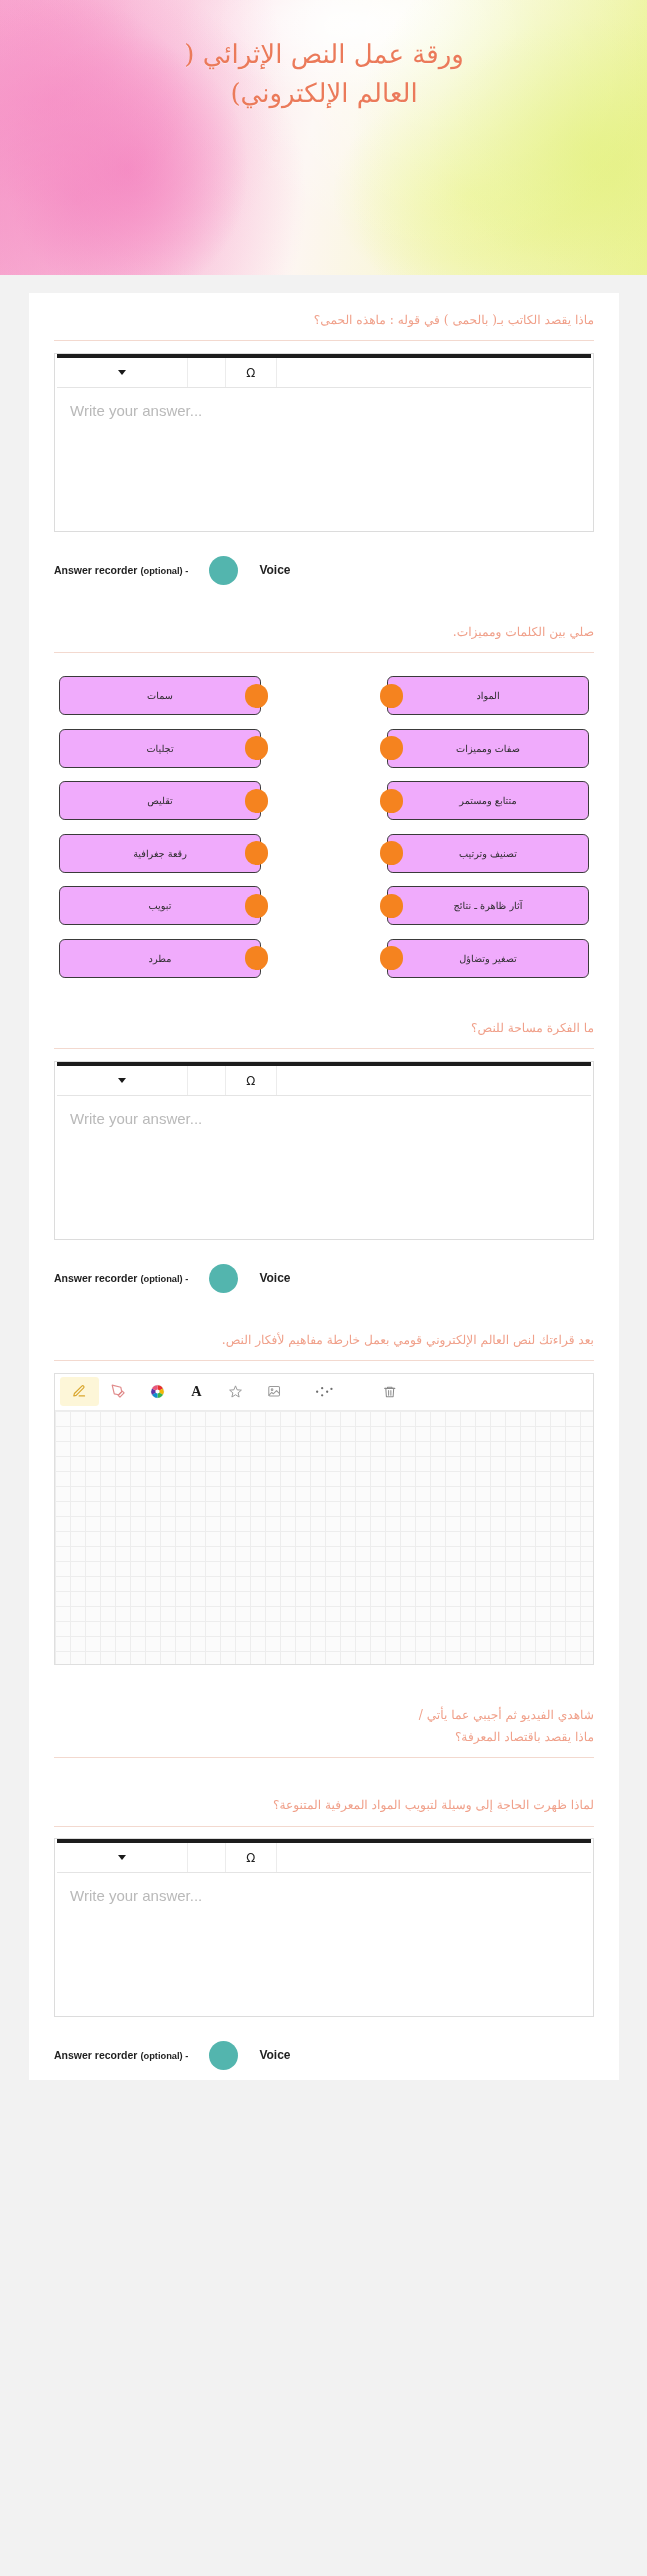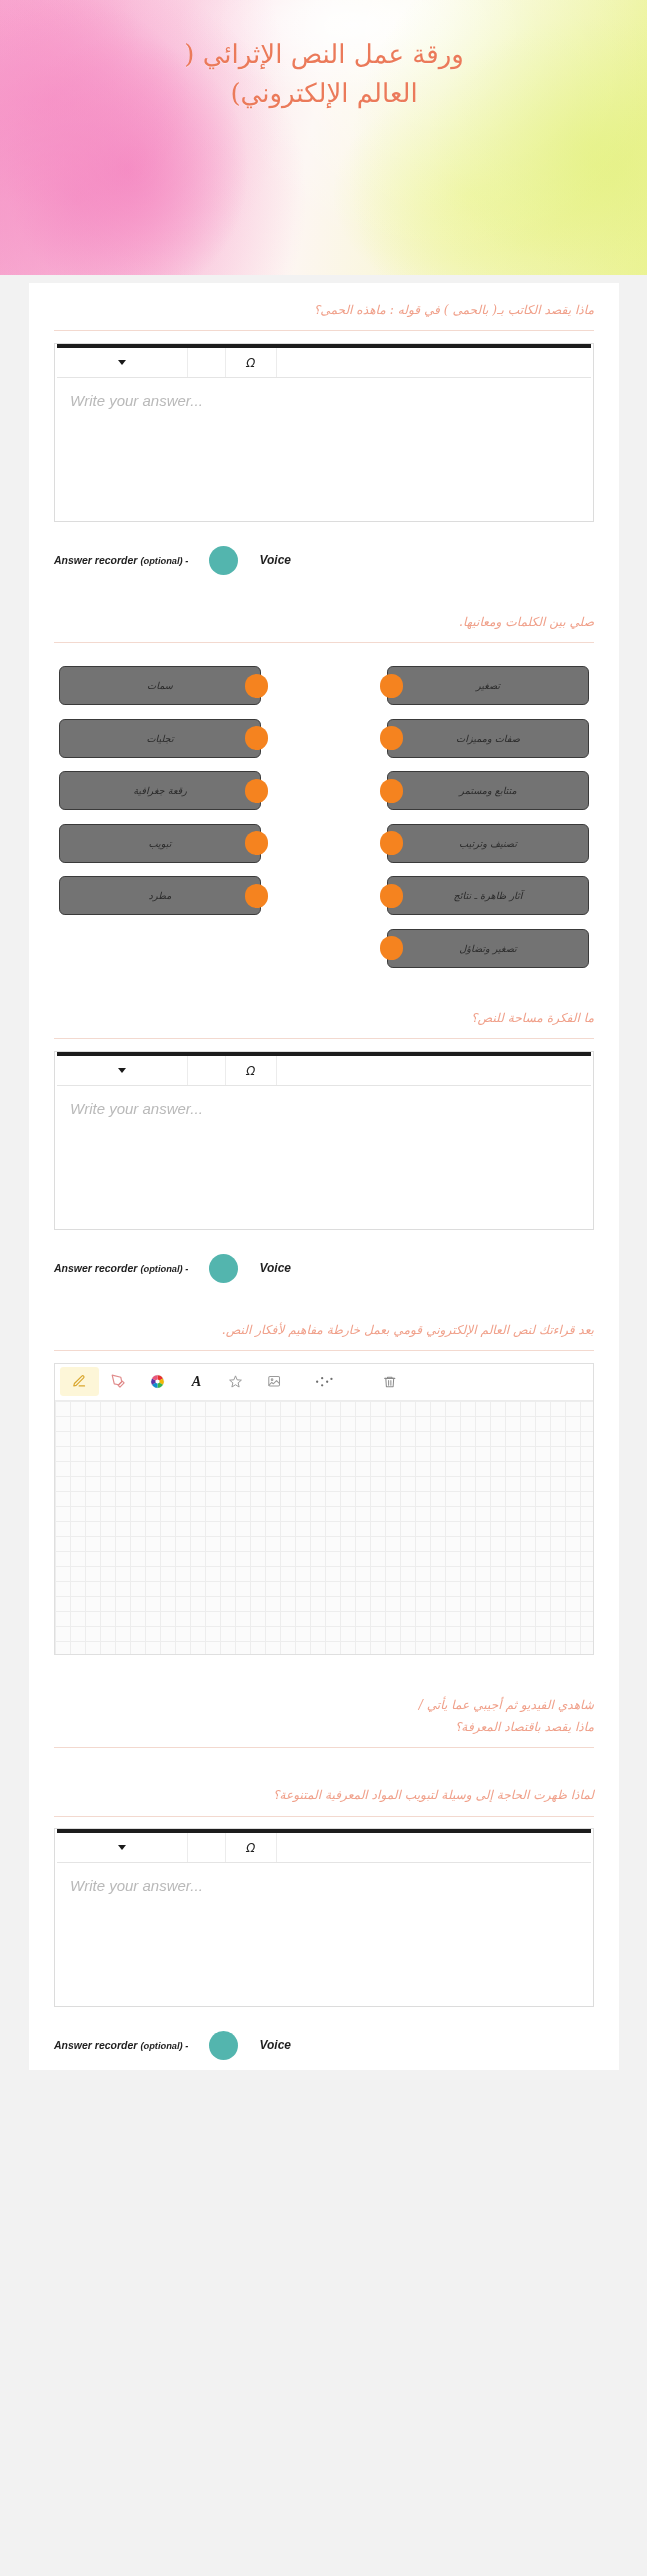"ماذا يقصد الكاتب بـ( بالحمى" .sheet { font-style: italic -> none; margin: 8px auto -> 18px auto }
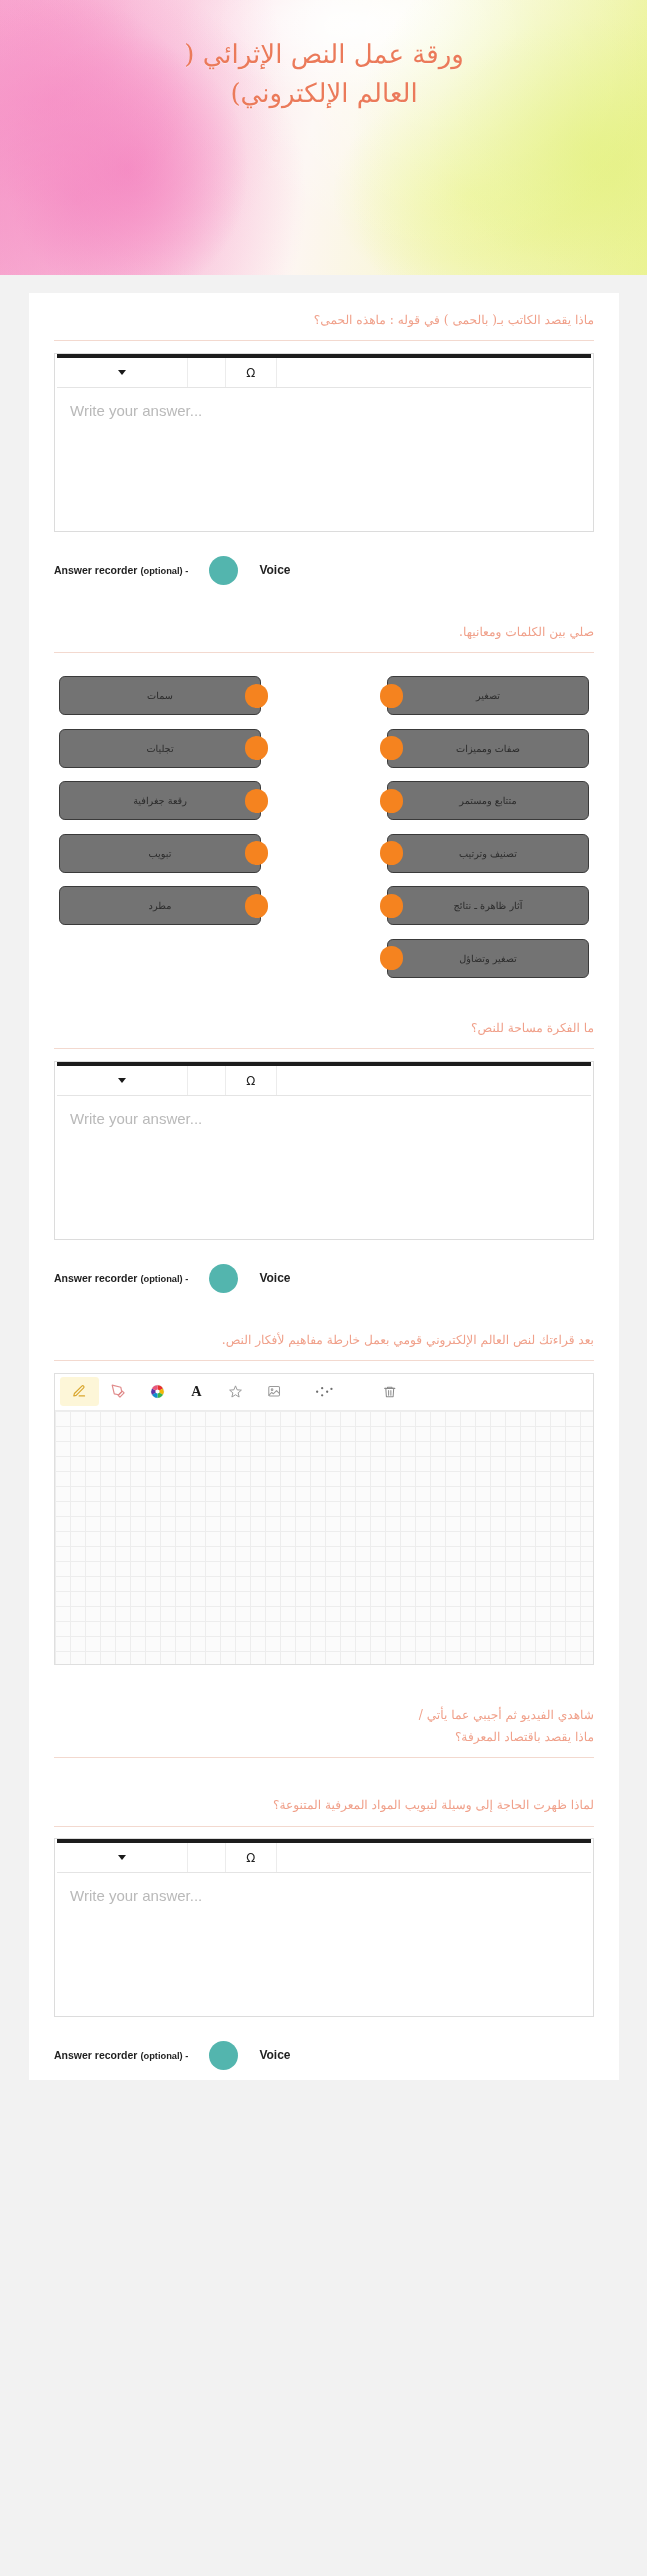"صلي بين الكلمات ومعانيها." p.q-title { text: ومعانيها -> ومميزات }
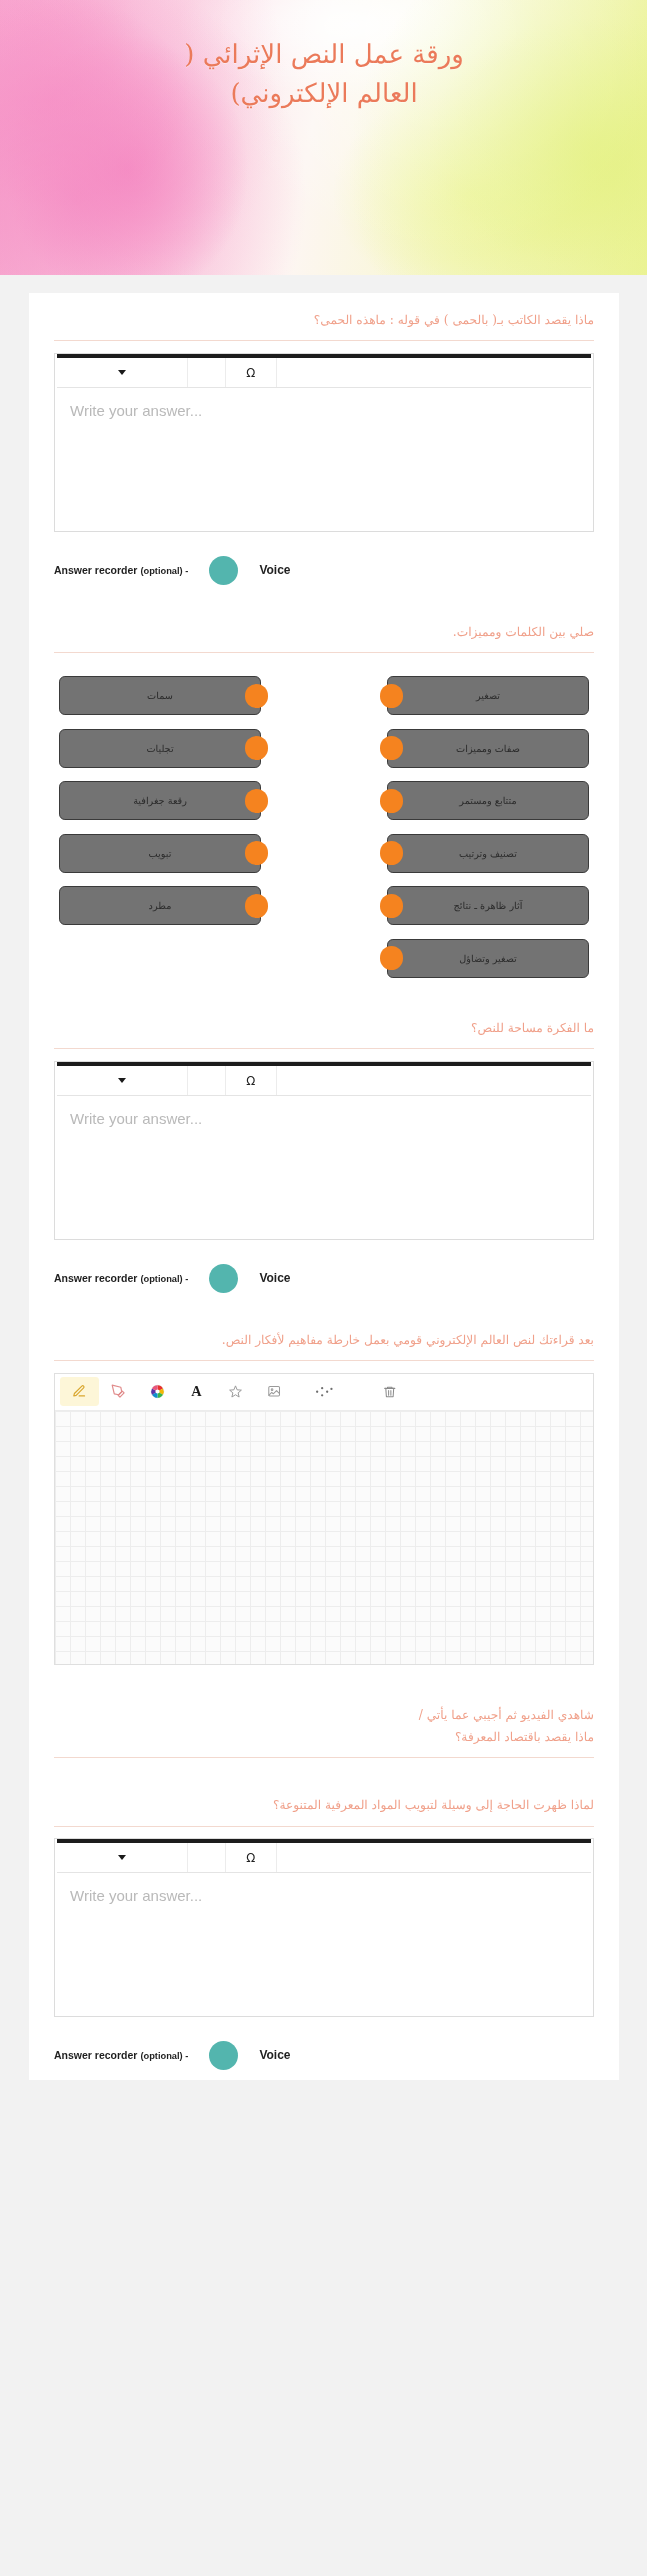"سمات" .match-item { background: #737373 -> #f0abfc }
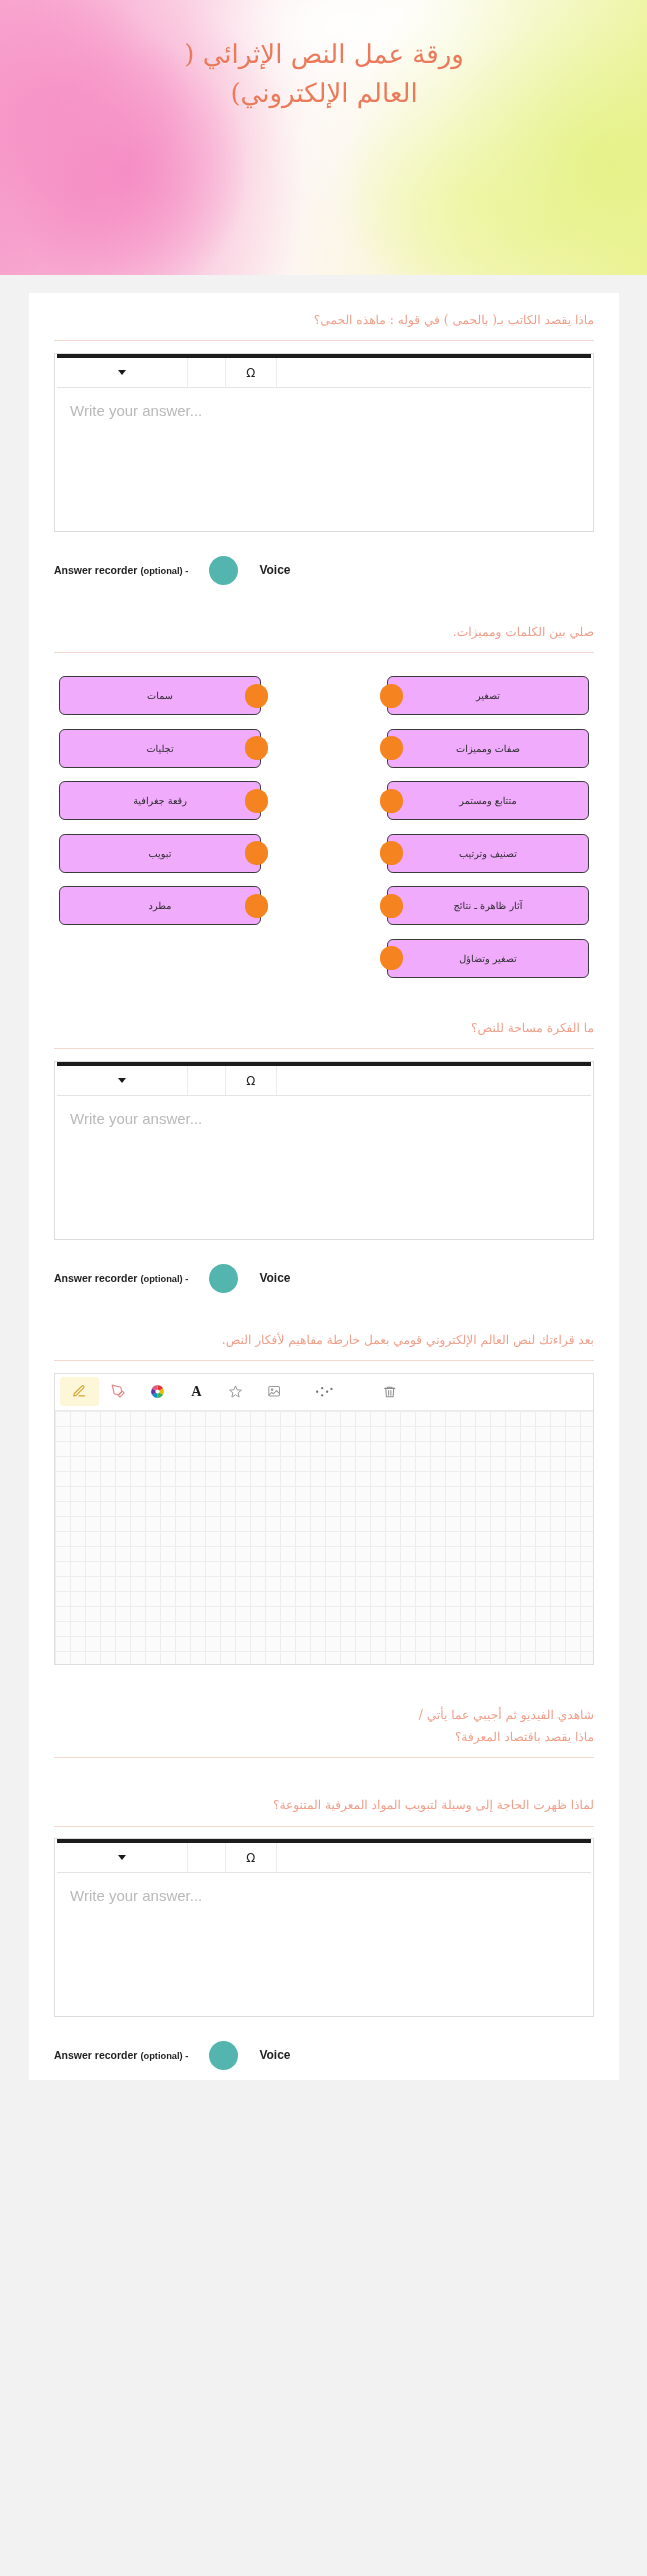"تصغير" span.match-text { text: تصغير -> المواد }
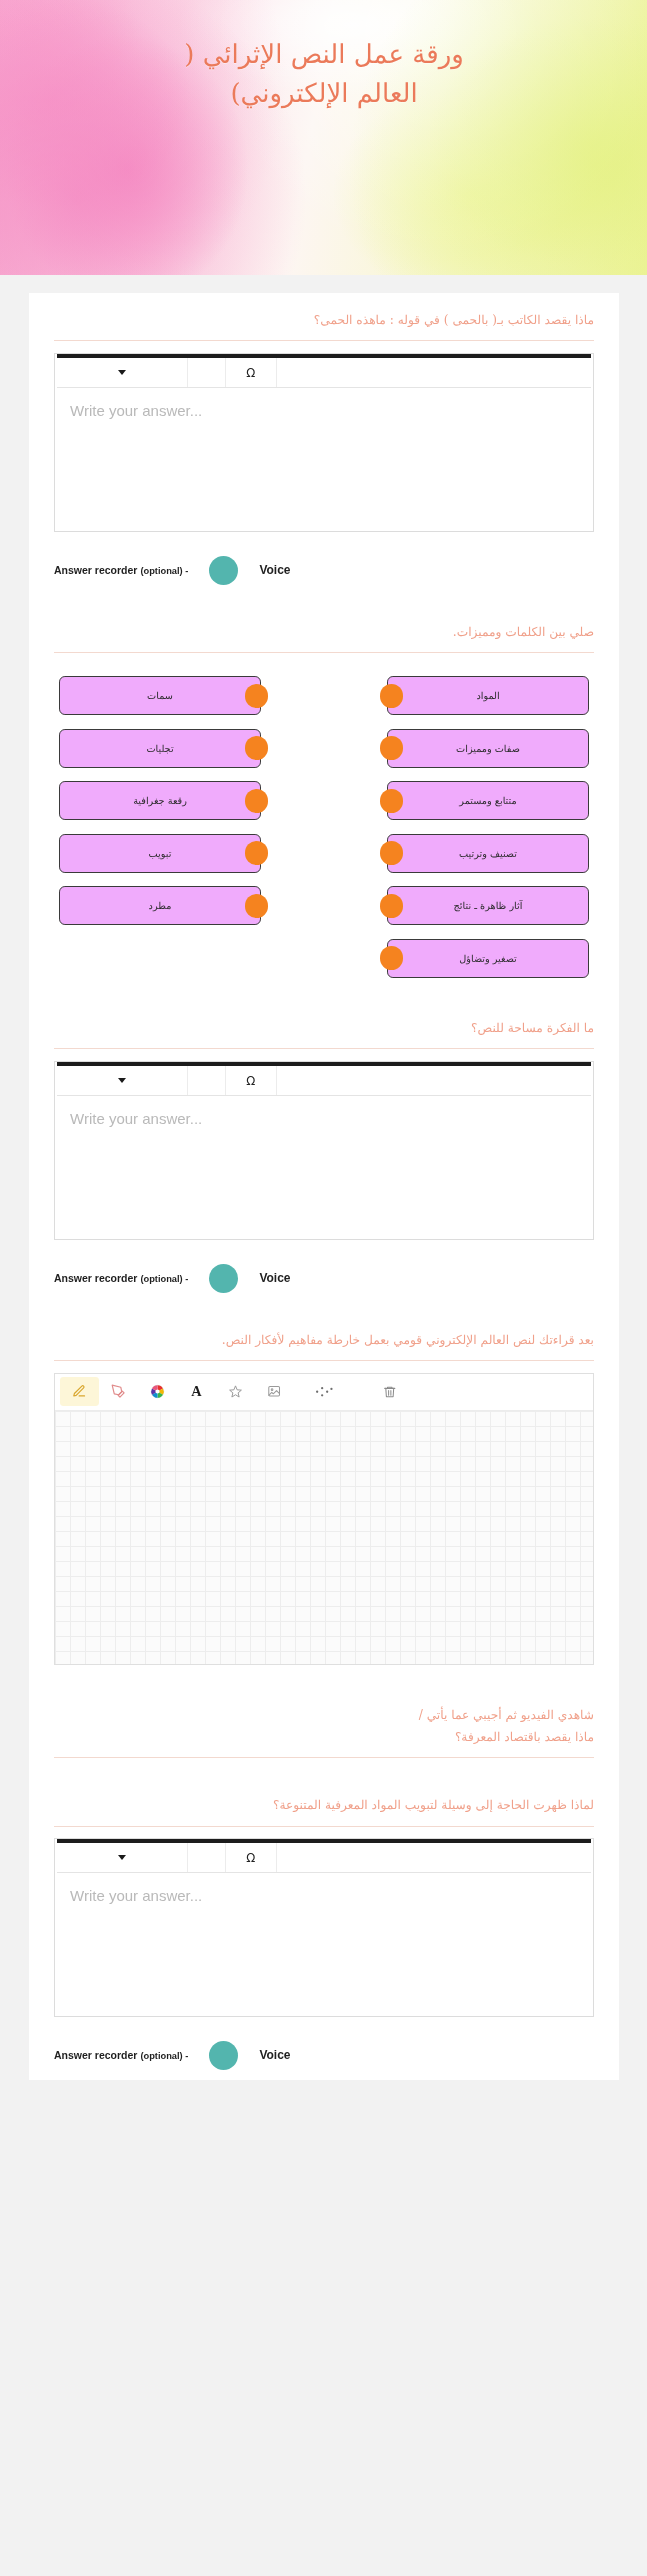"تقليص" div.match-item { html: none -> <div> <span>تقليص</span> <span></span> </div> }
